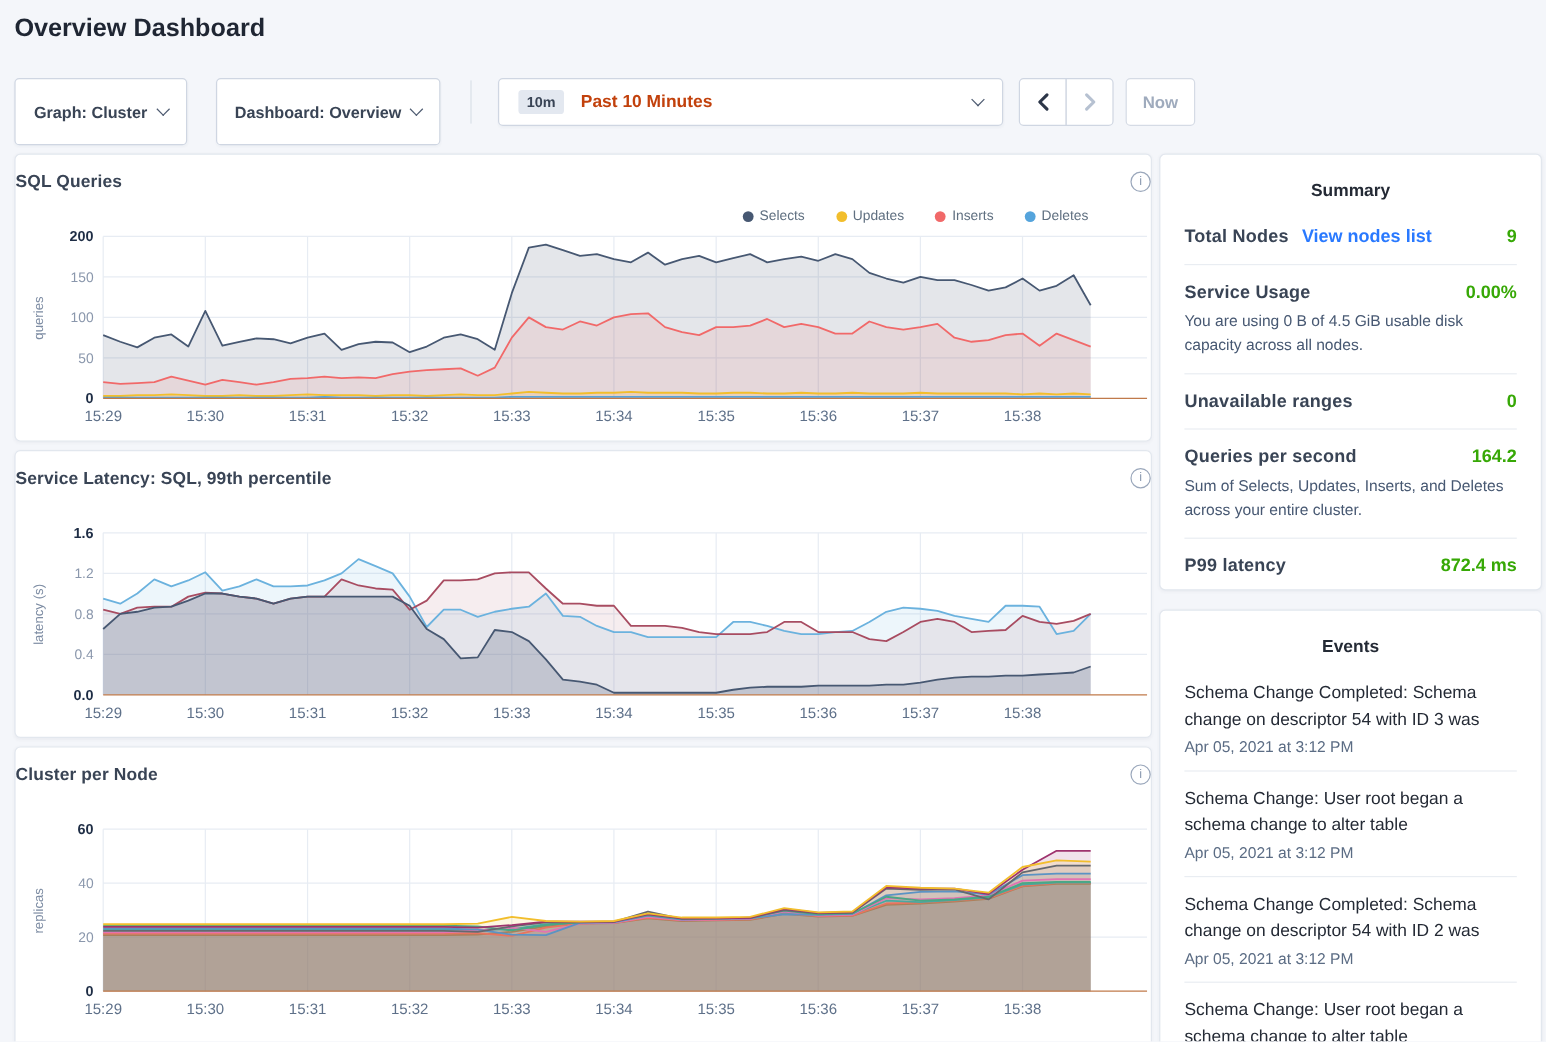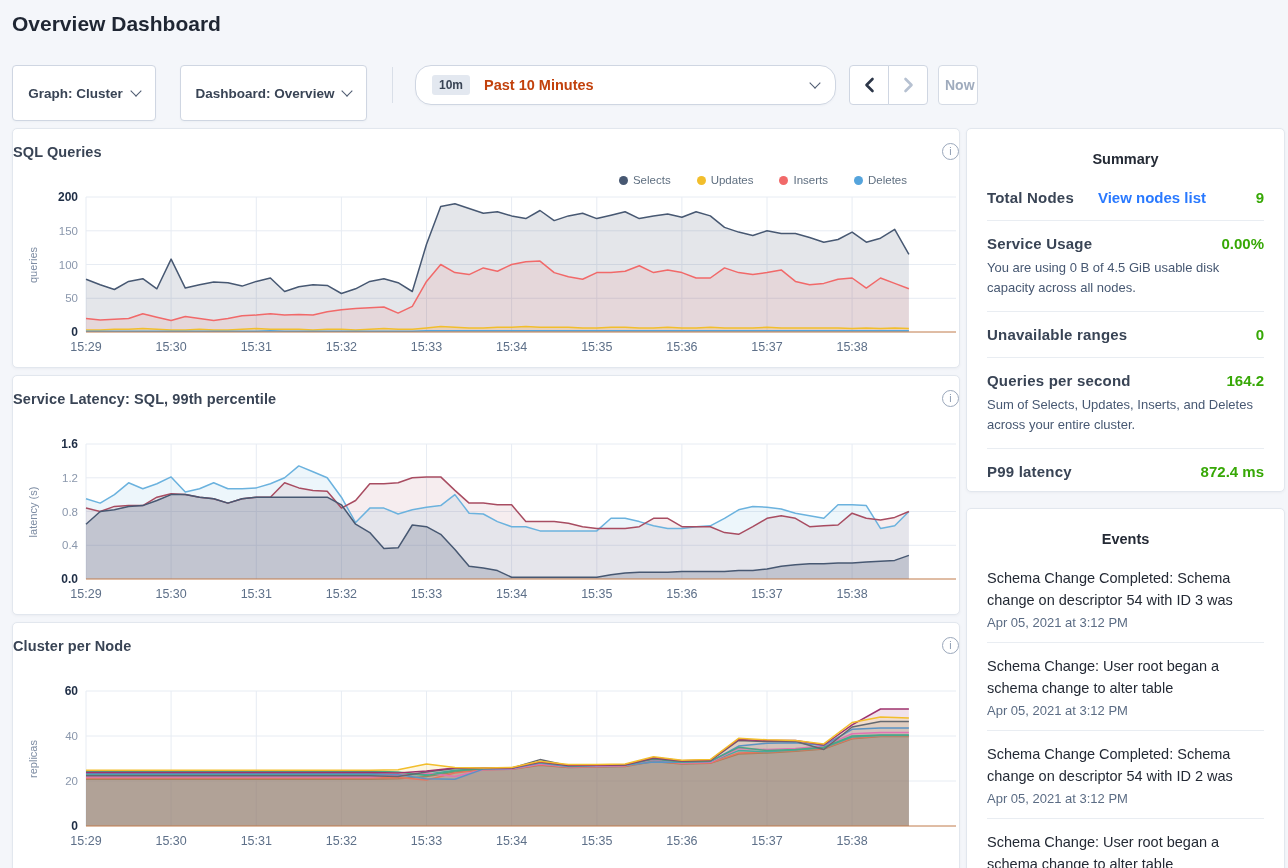"10m" .time-selector { border-radius: 16px -> 4px }
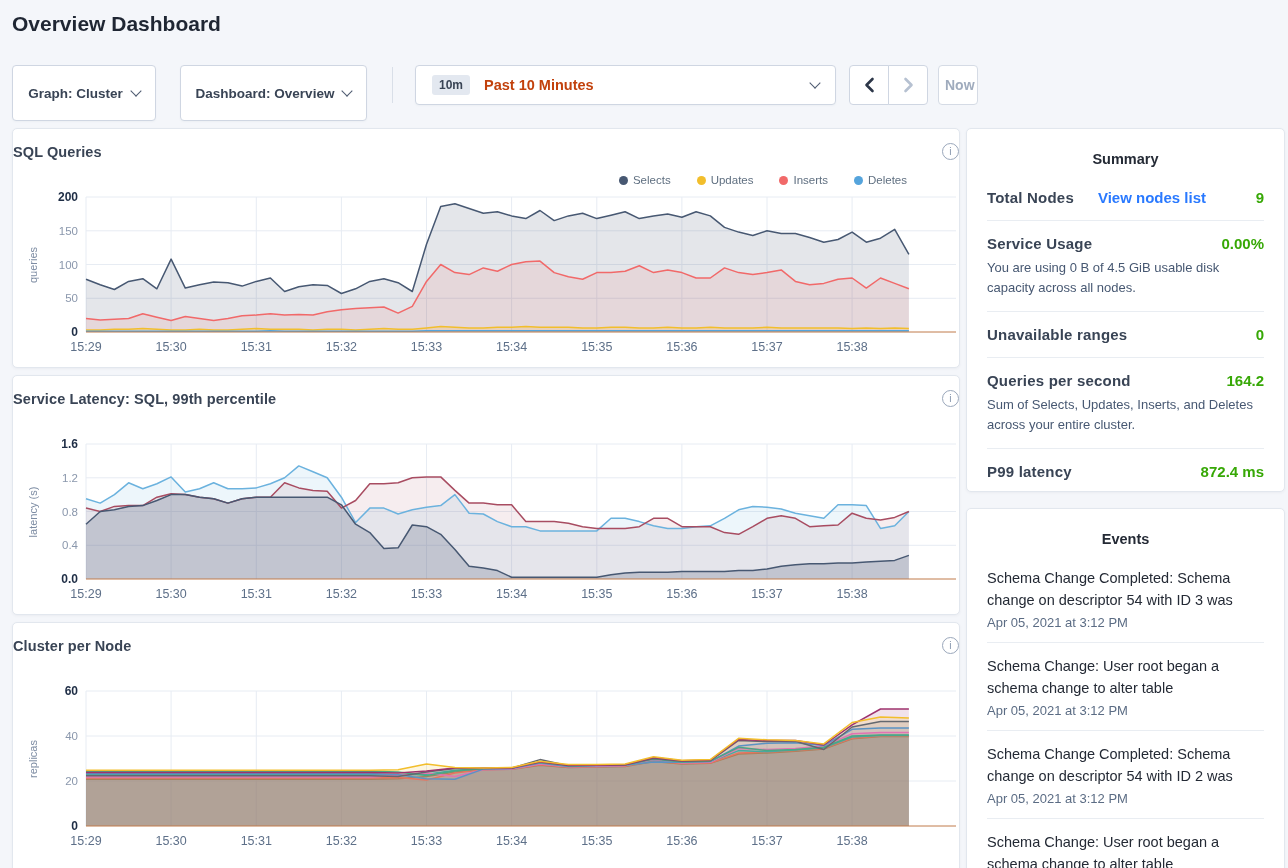"Now" .now-btn { width: 40px -> 58px }
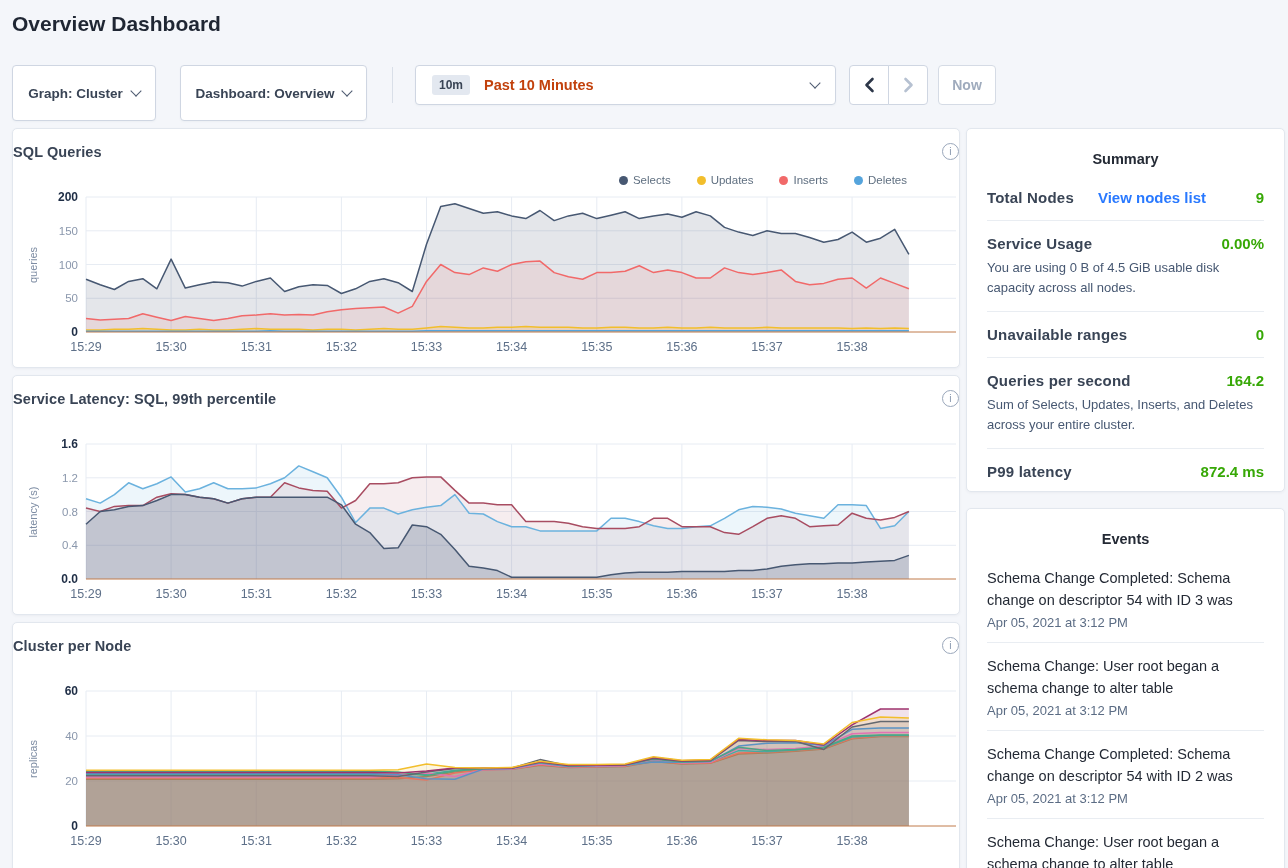"Total Nodes" .flexrow { gap: 24px -> 11px }
